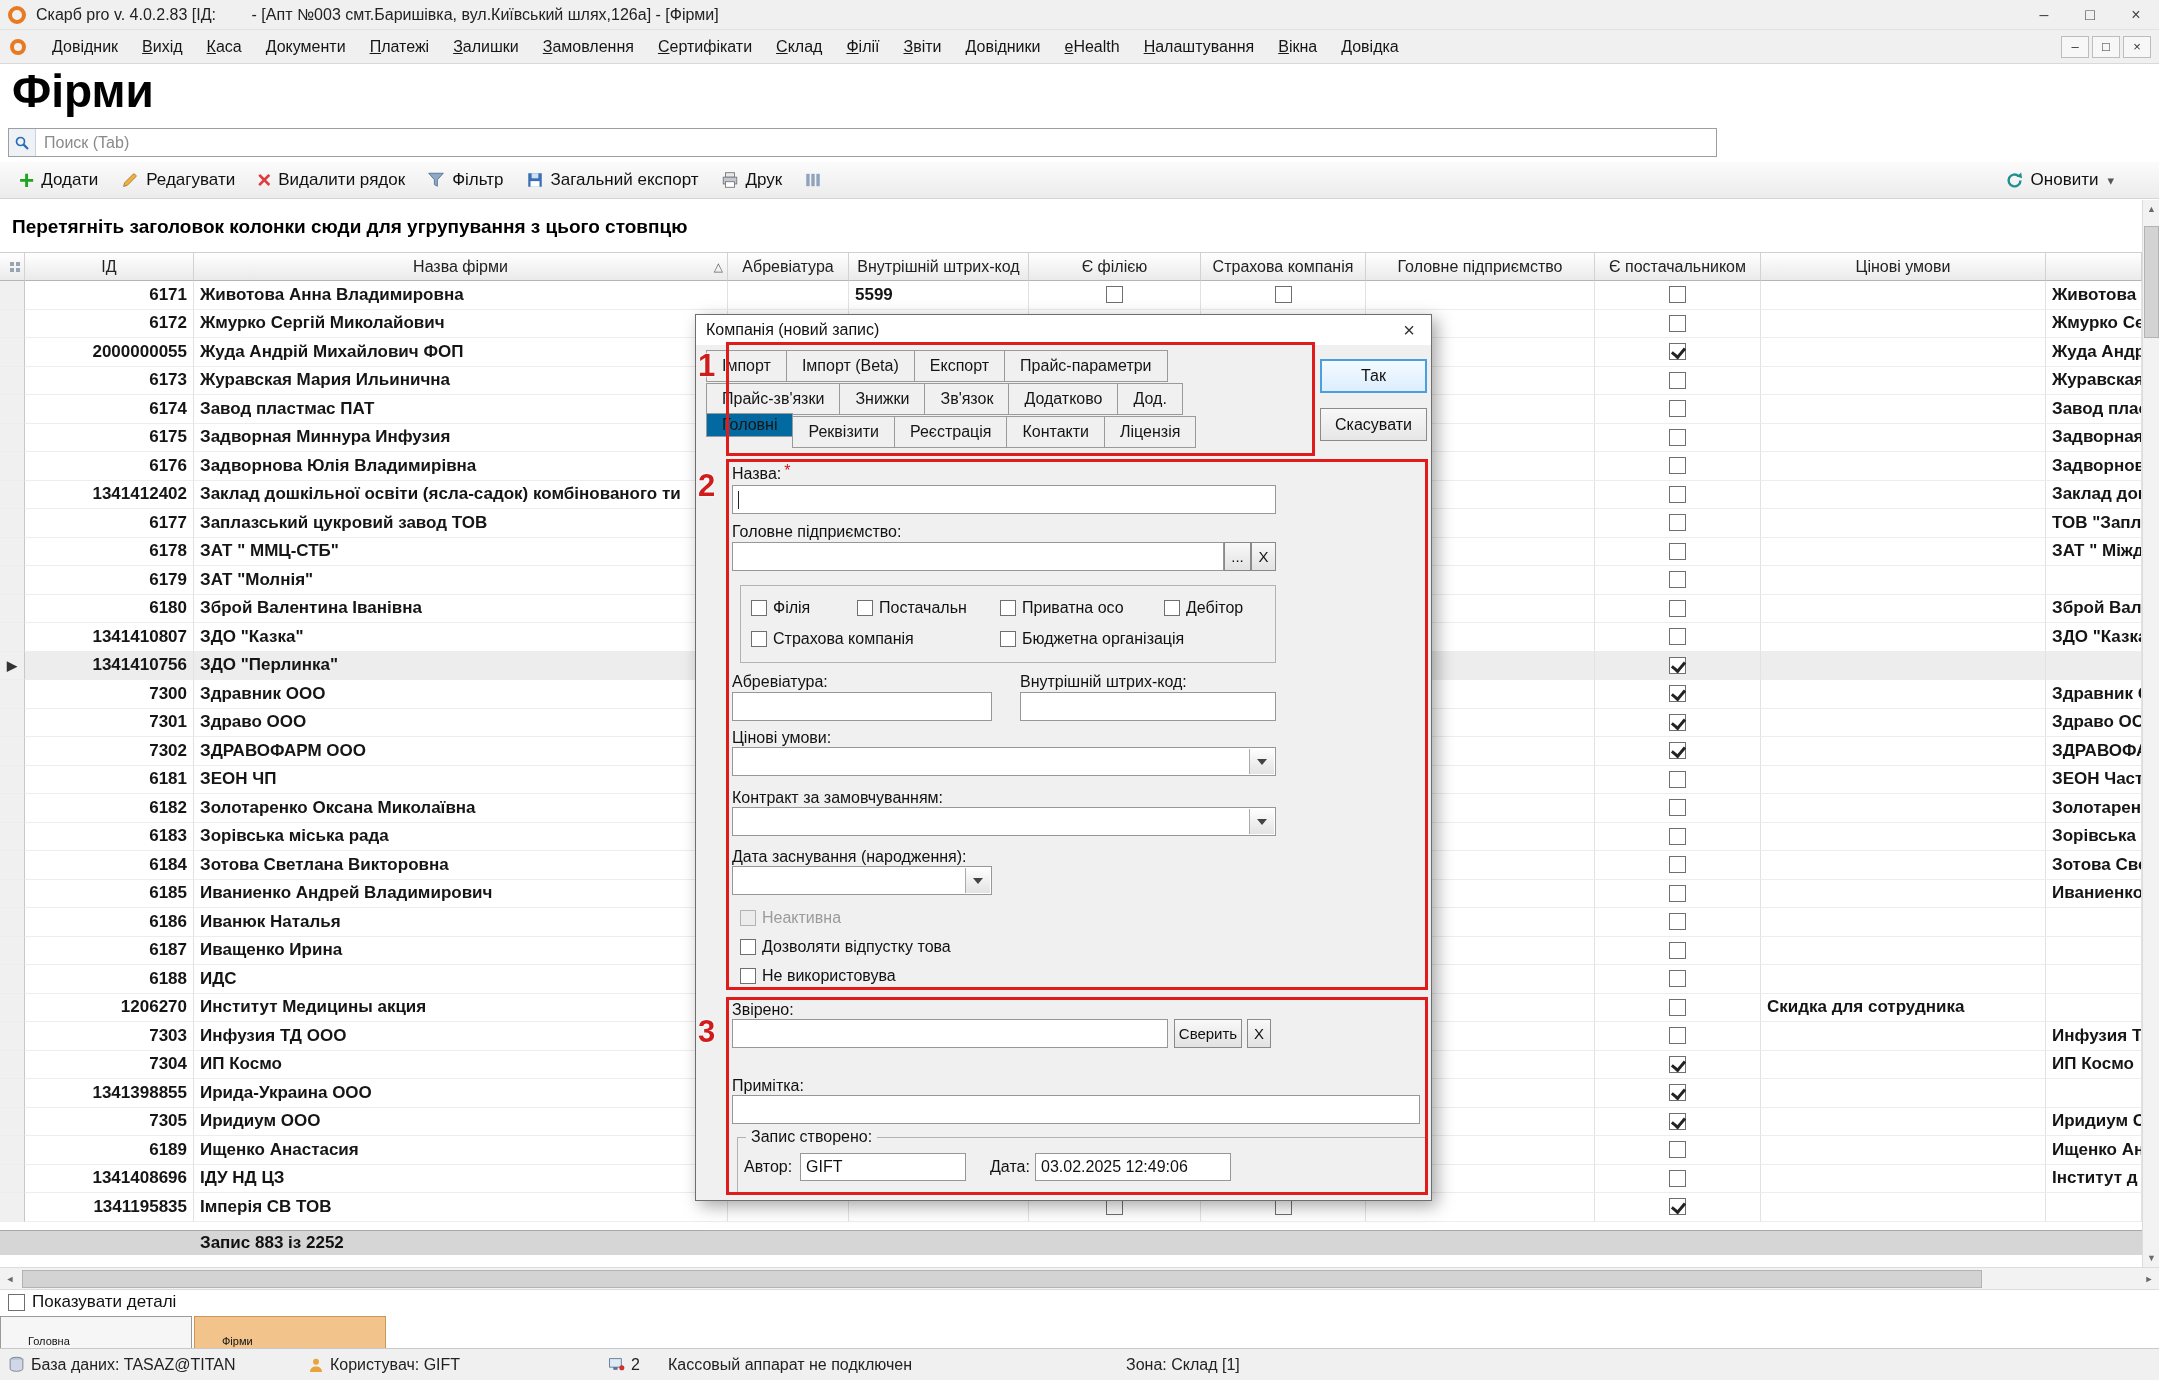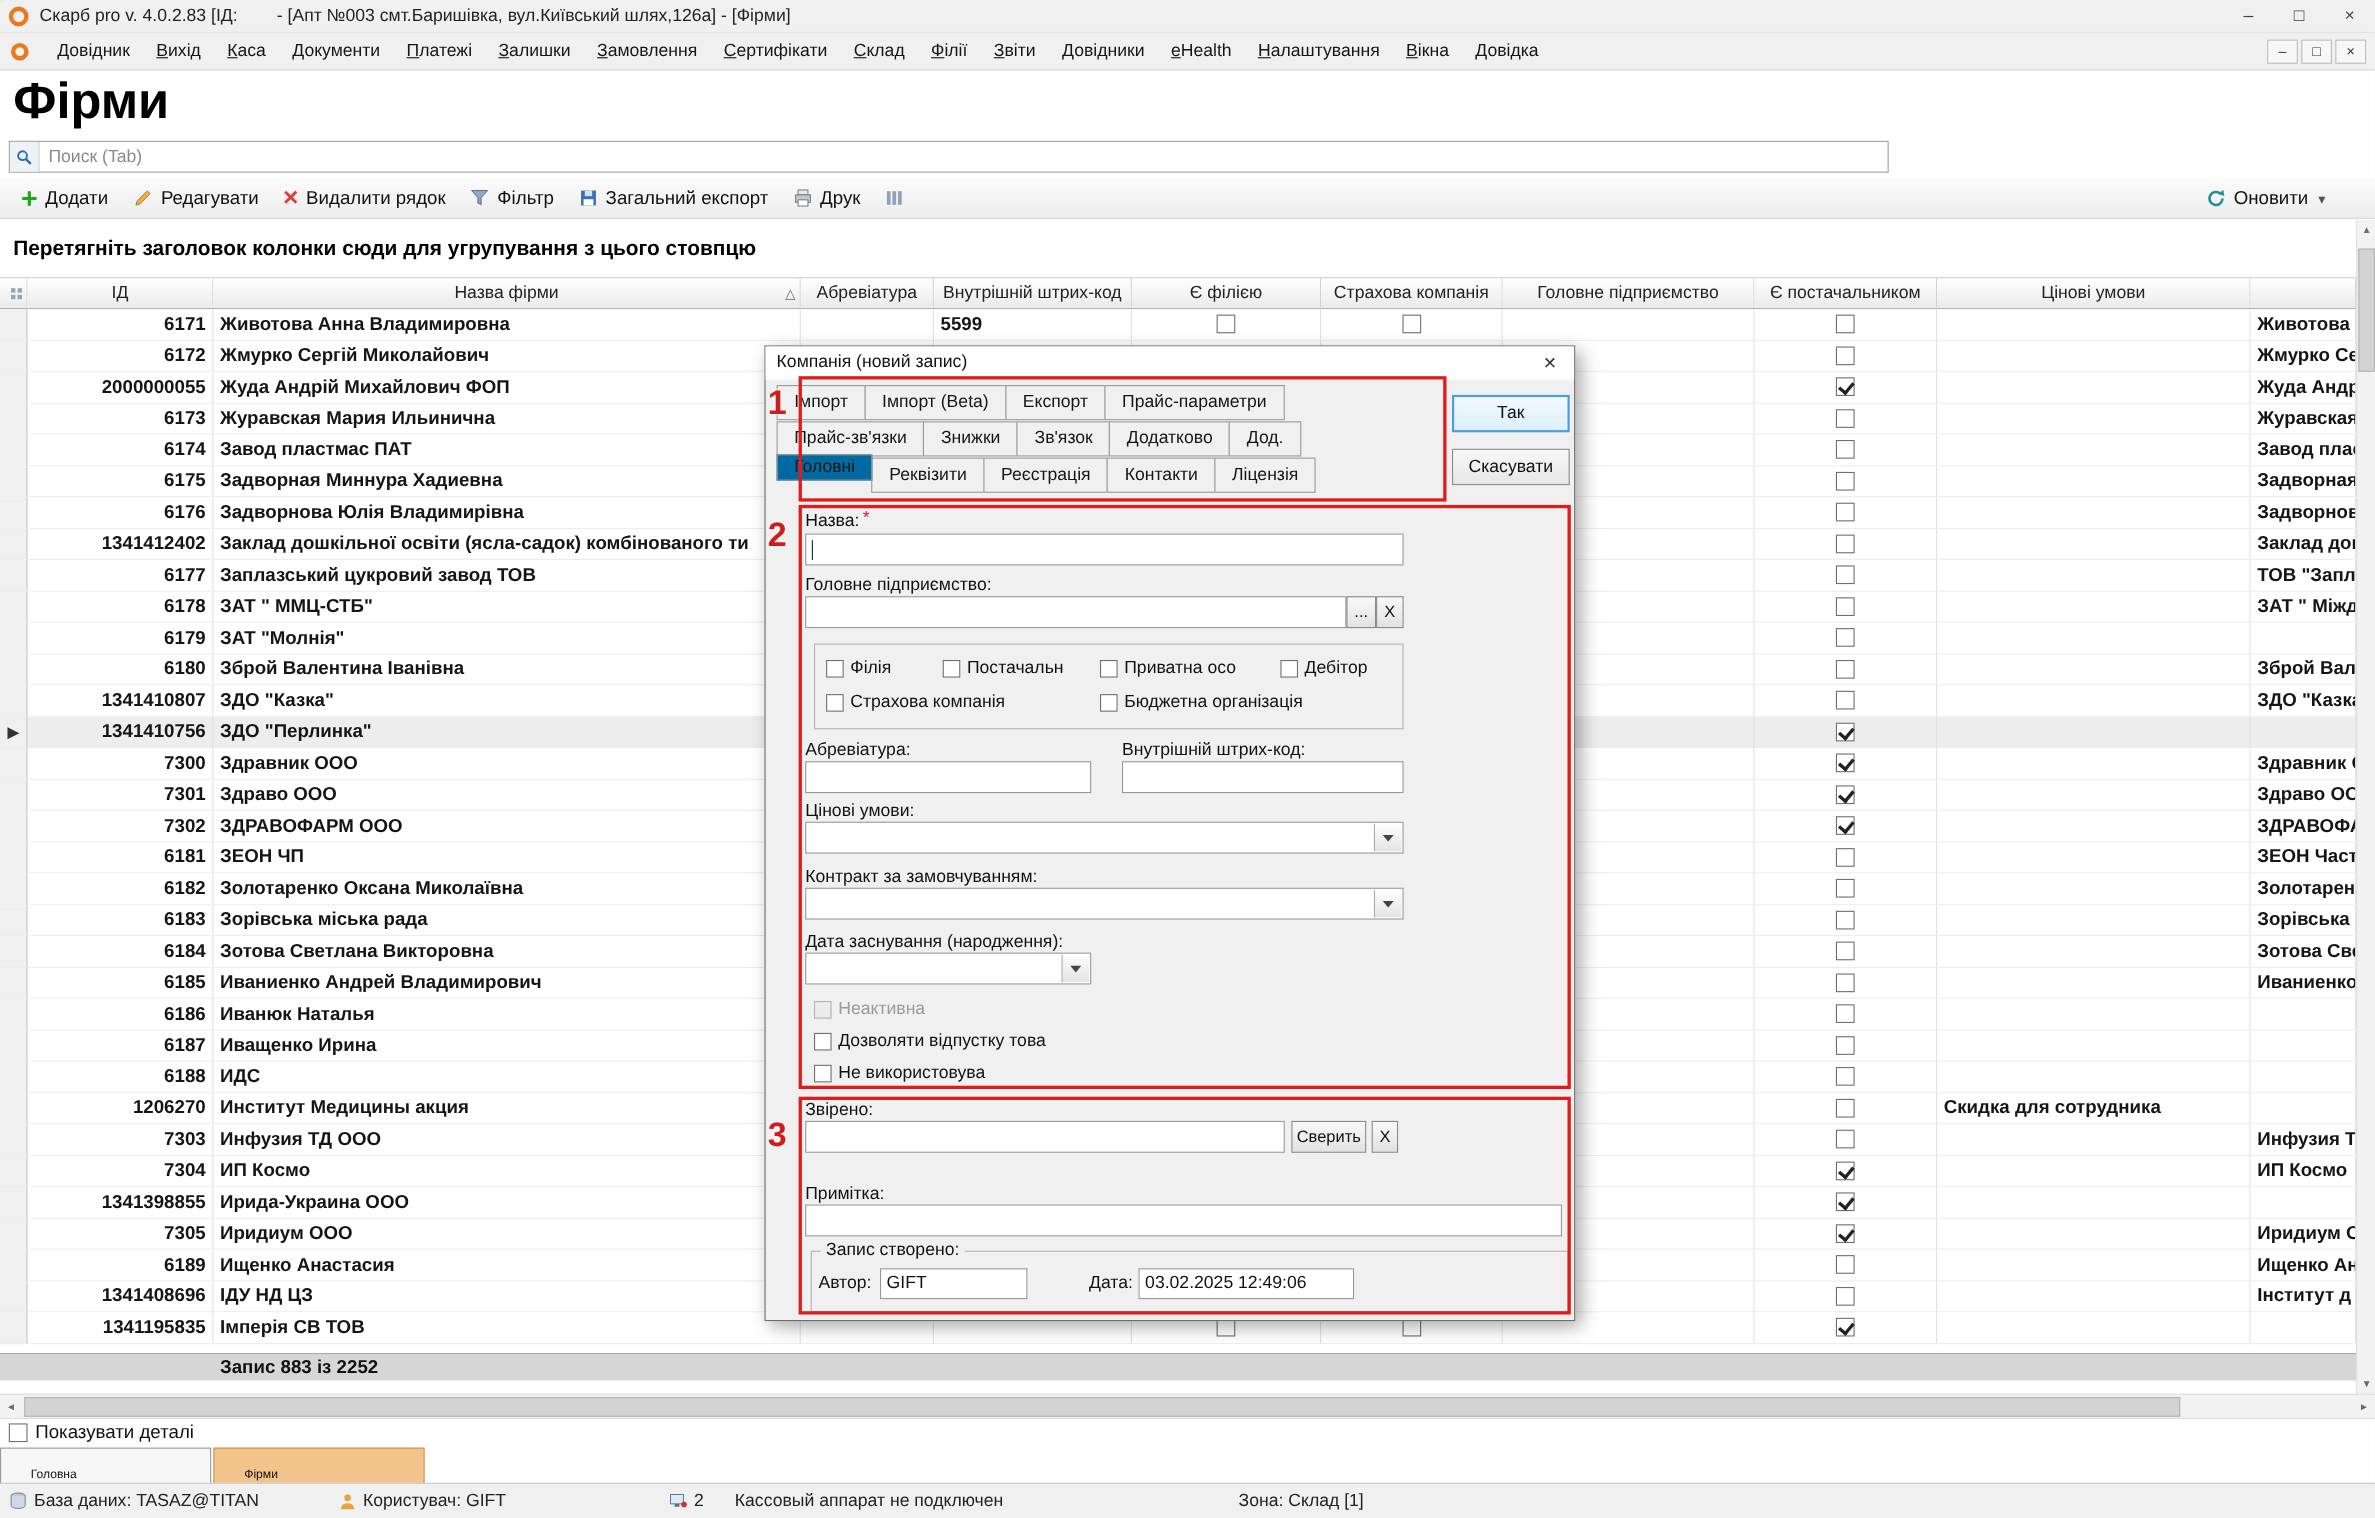"Задворная Миннура Хадиевна" div.gcell { text: Хадиевна -> Инфузия }
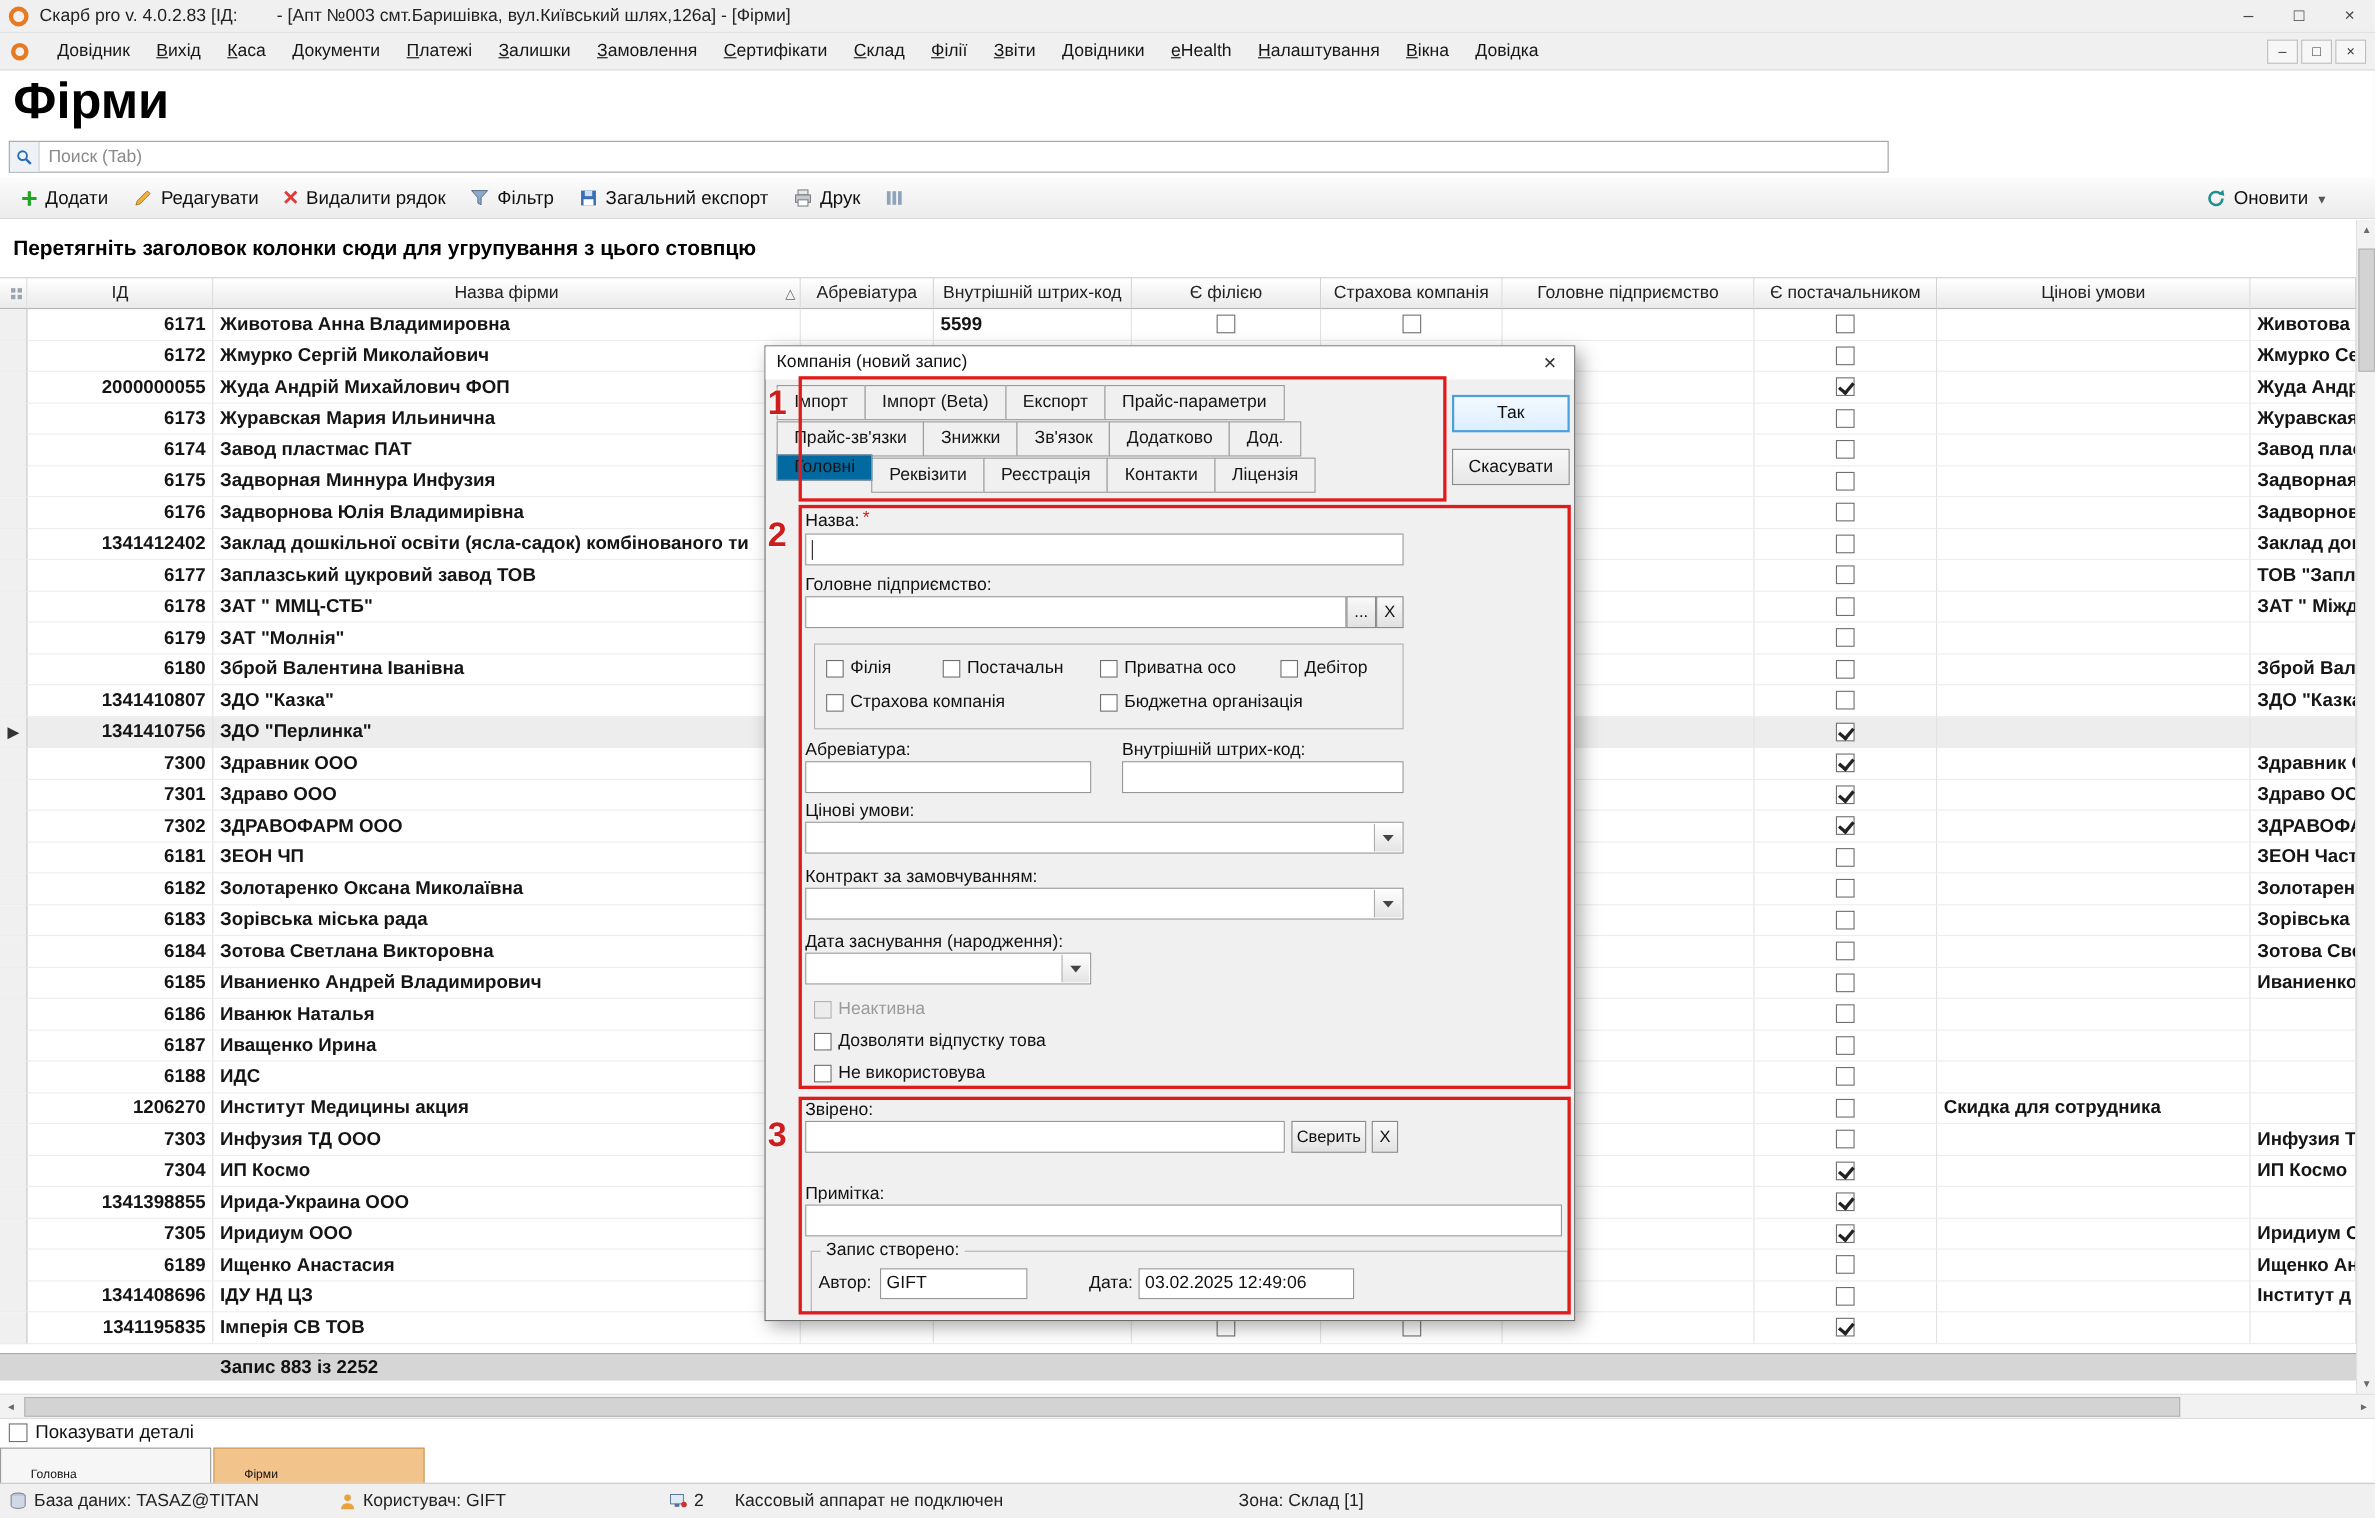"GIFT" div.inp { width: 134px -> 166px }
